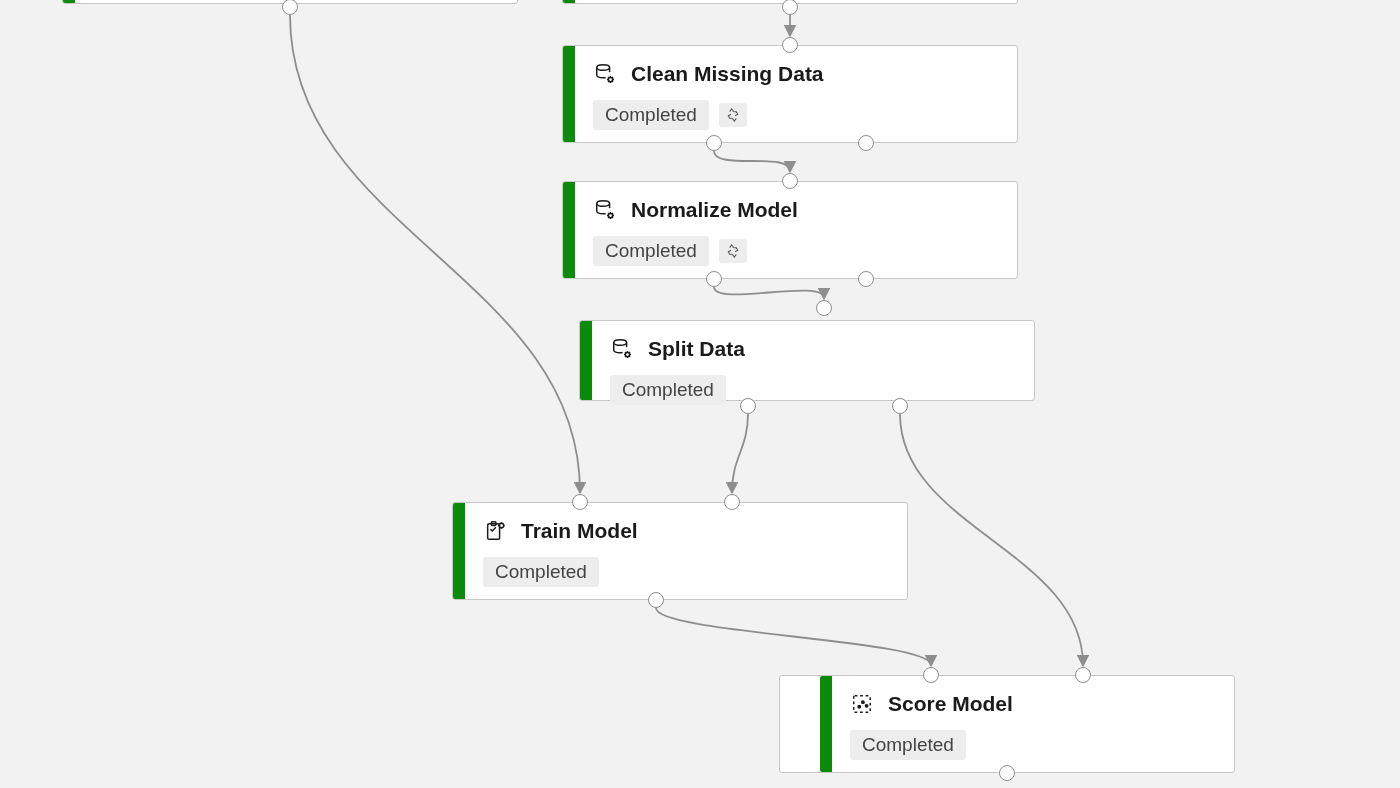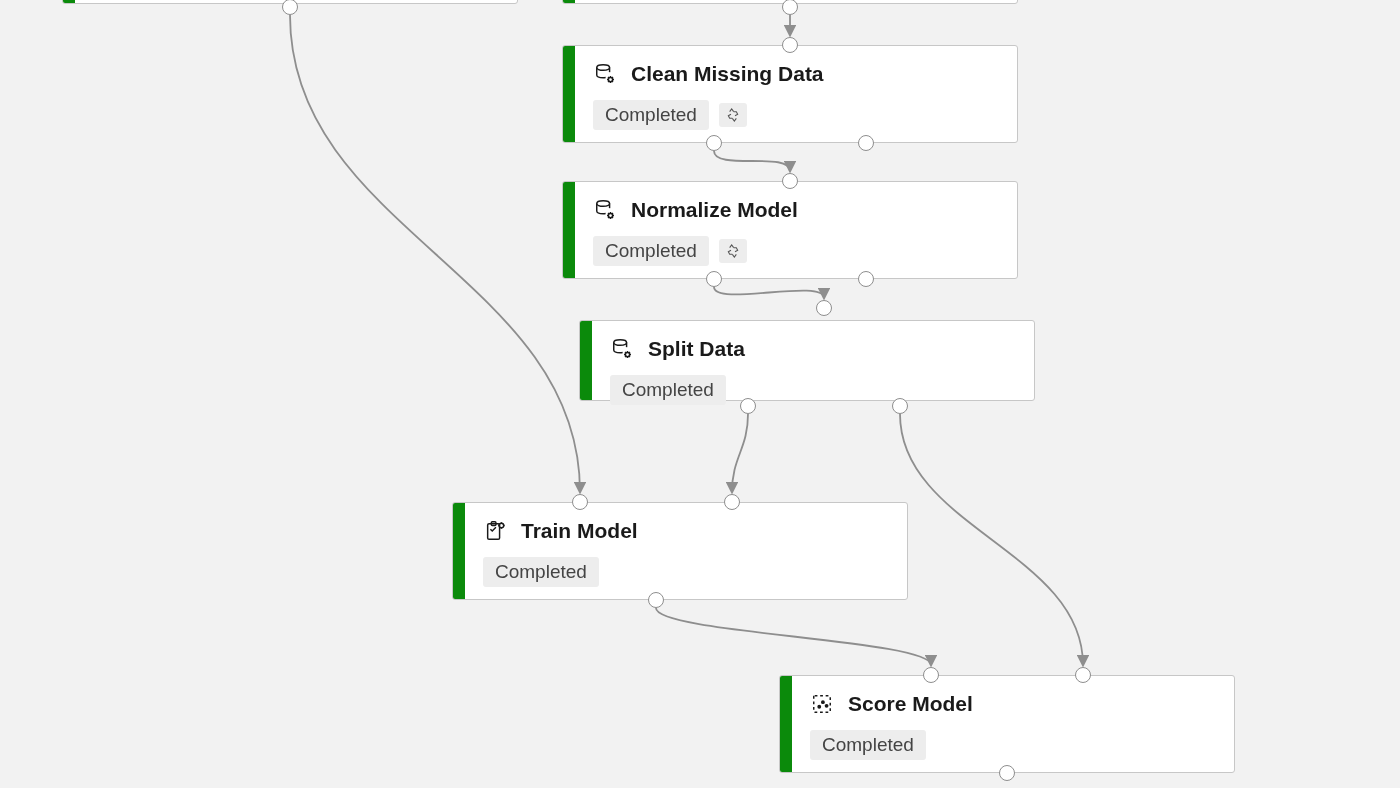"Score Model" div.node { padding-left: none -> 40px }
